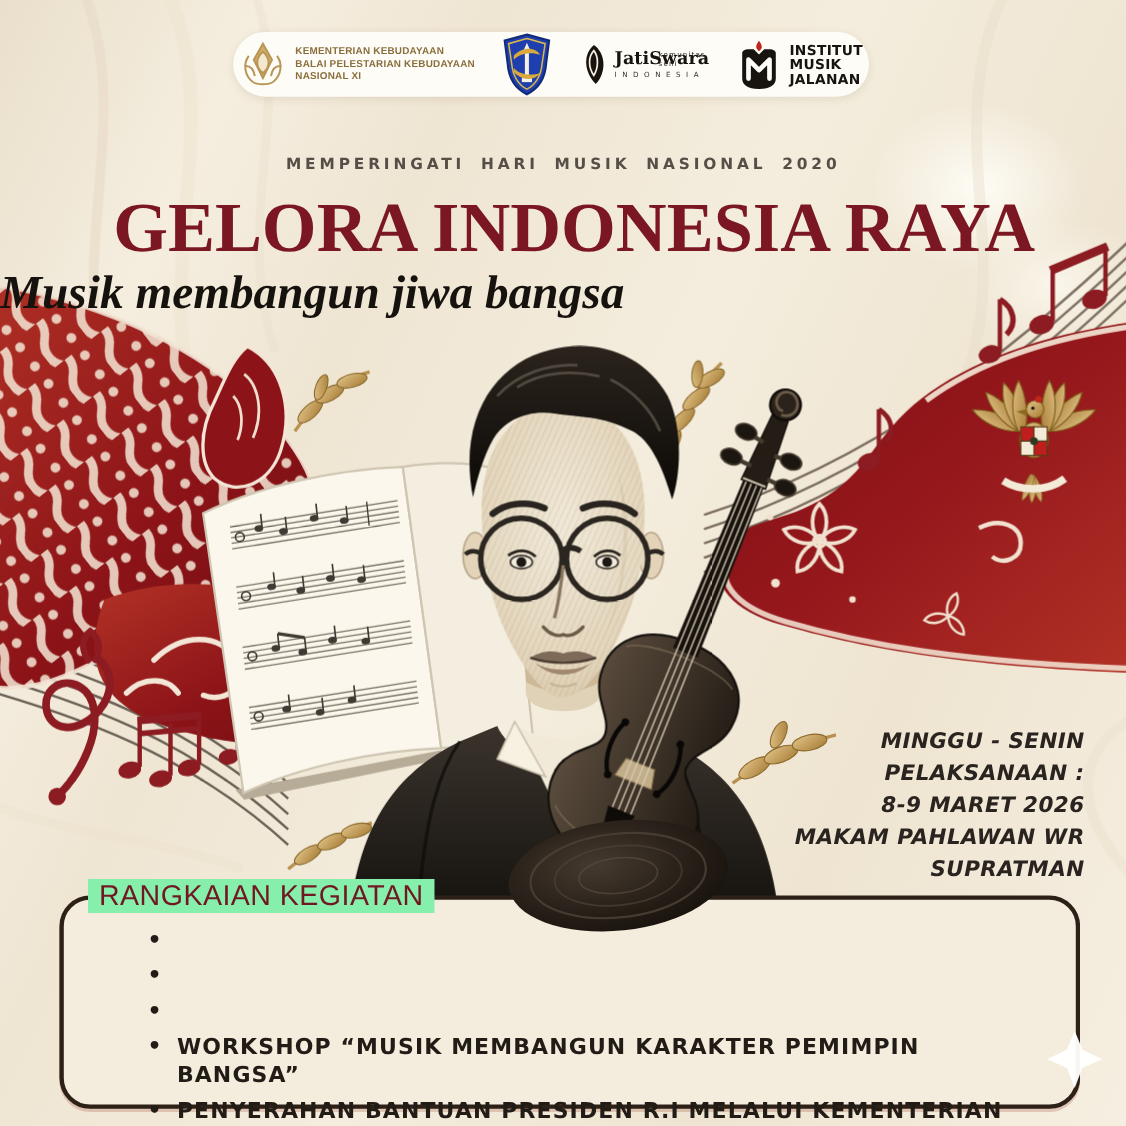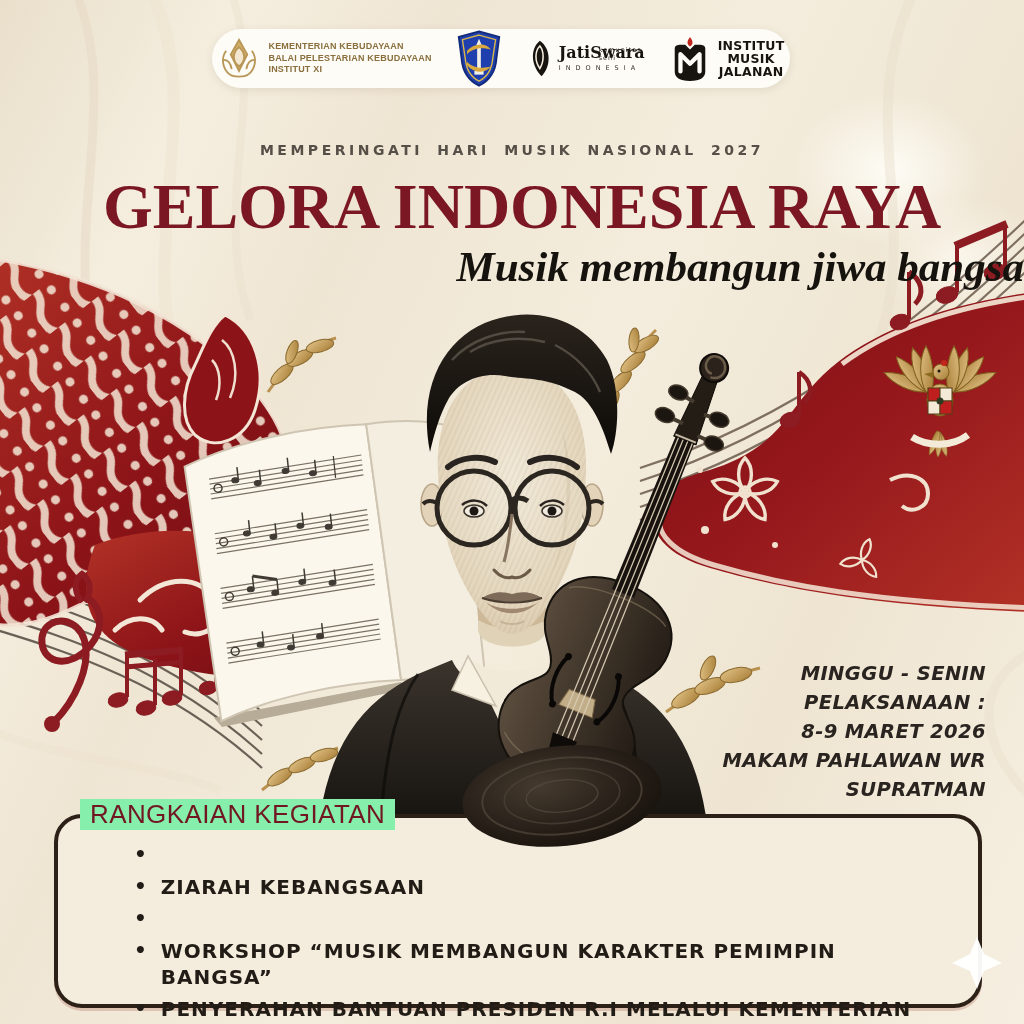"INSTITUT" .imj-text div { text-align: center -> none }
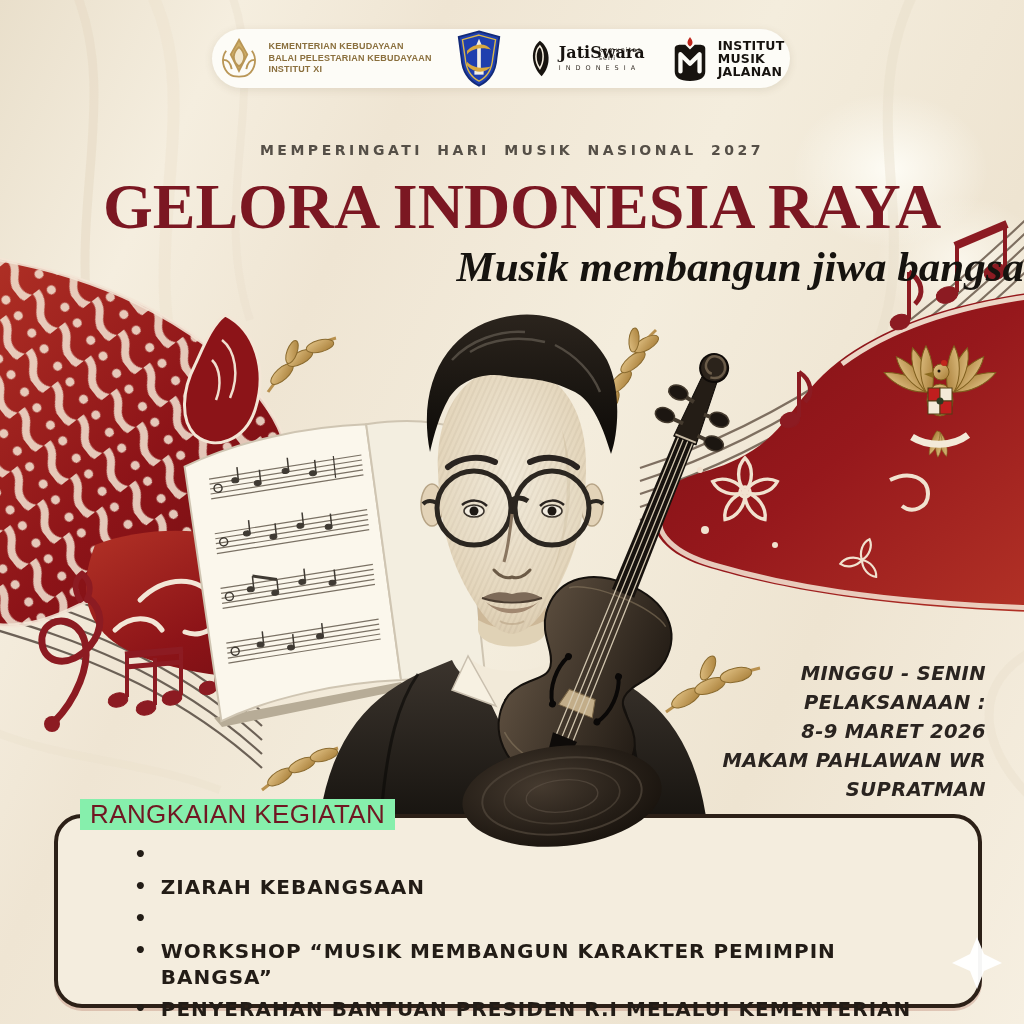"INSTITUT XI" div { text: INSTITUT -> NASIONAL }
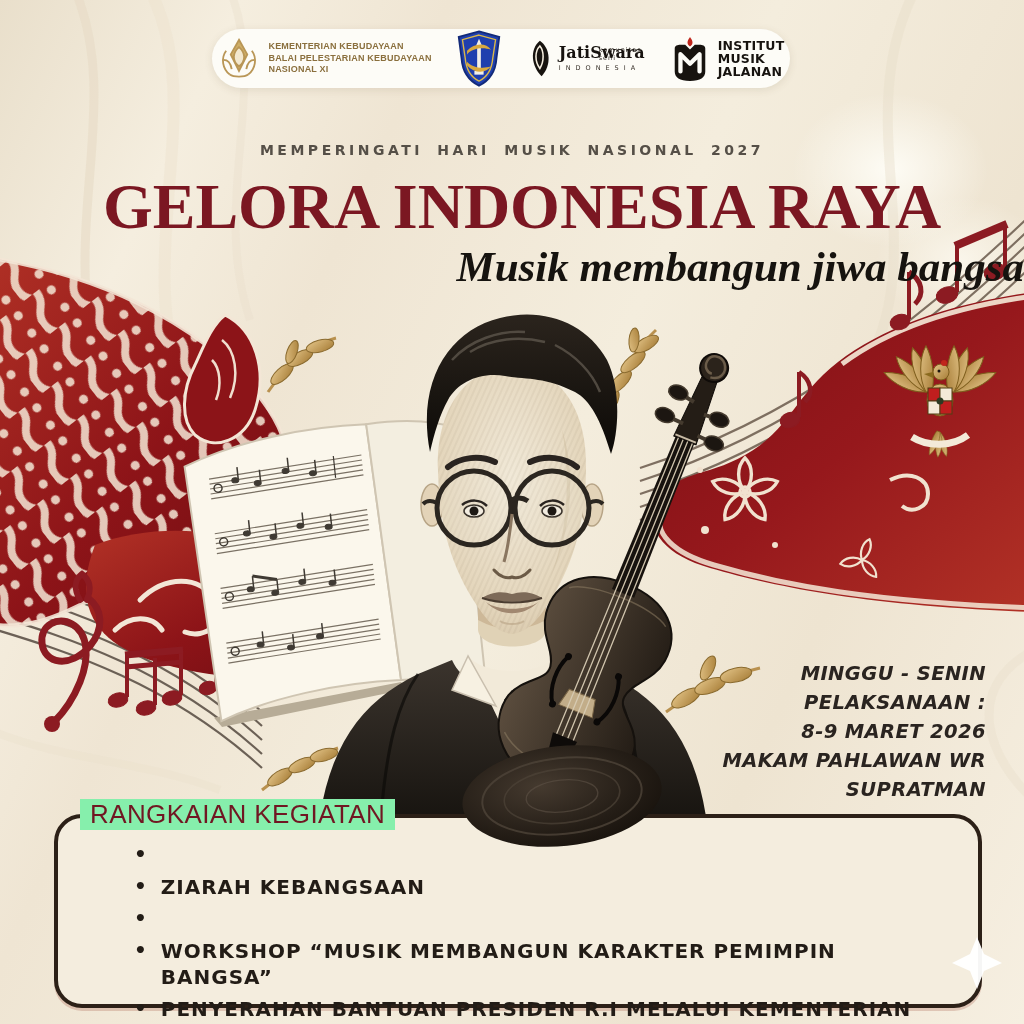"MEMPERINGATI HARI MUSIK NASIONAL 2027" div.eyebrow { text: 2027 -> 2020 }
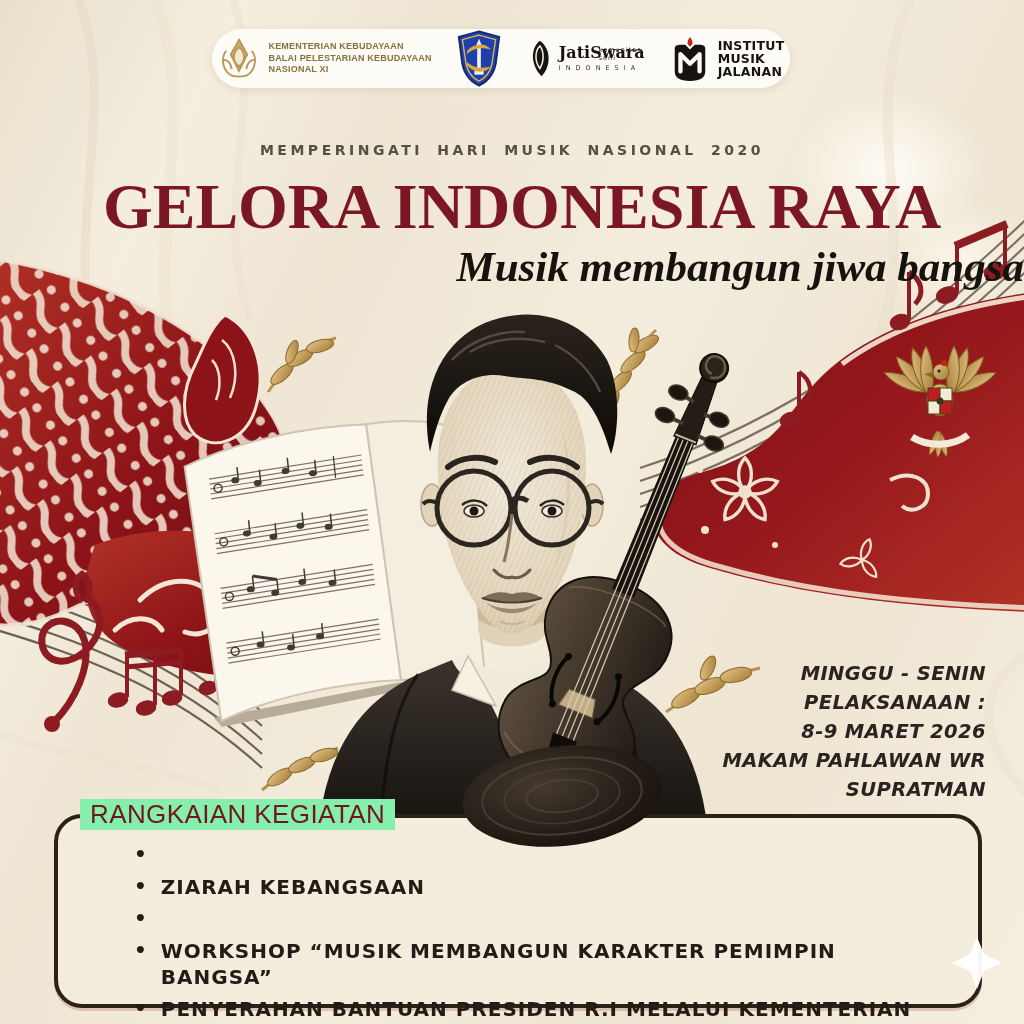"Musik membangun jiwa bangsa" .subtitle { text-align: right -> left }
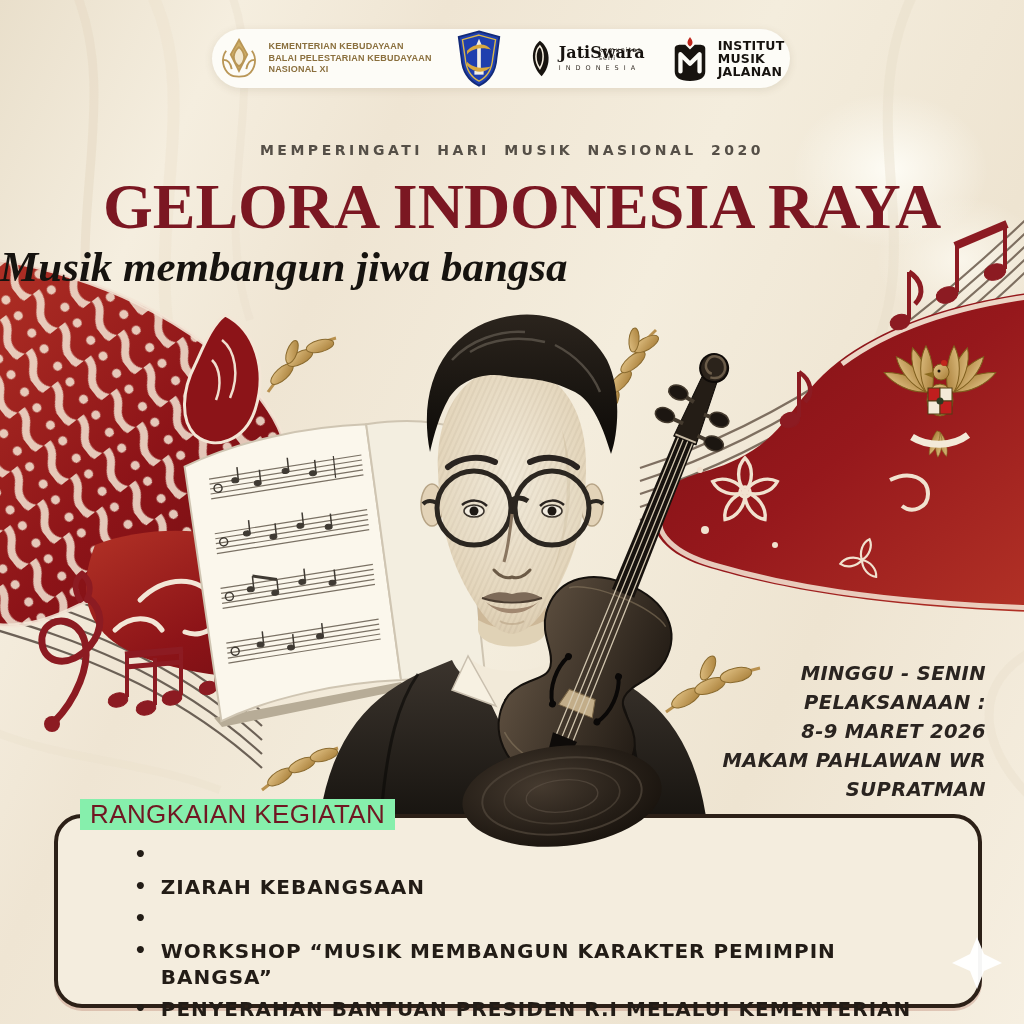"ZIARAH KEBANGSAAN" span.txt { html: <span>ZIARAH KEBANGSAAN</span> -> none }
